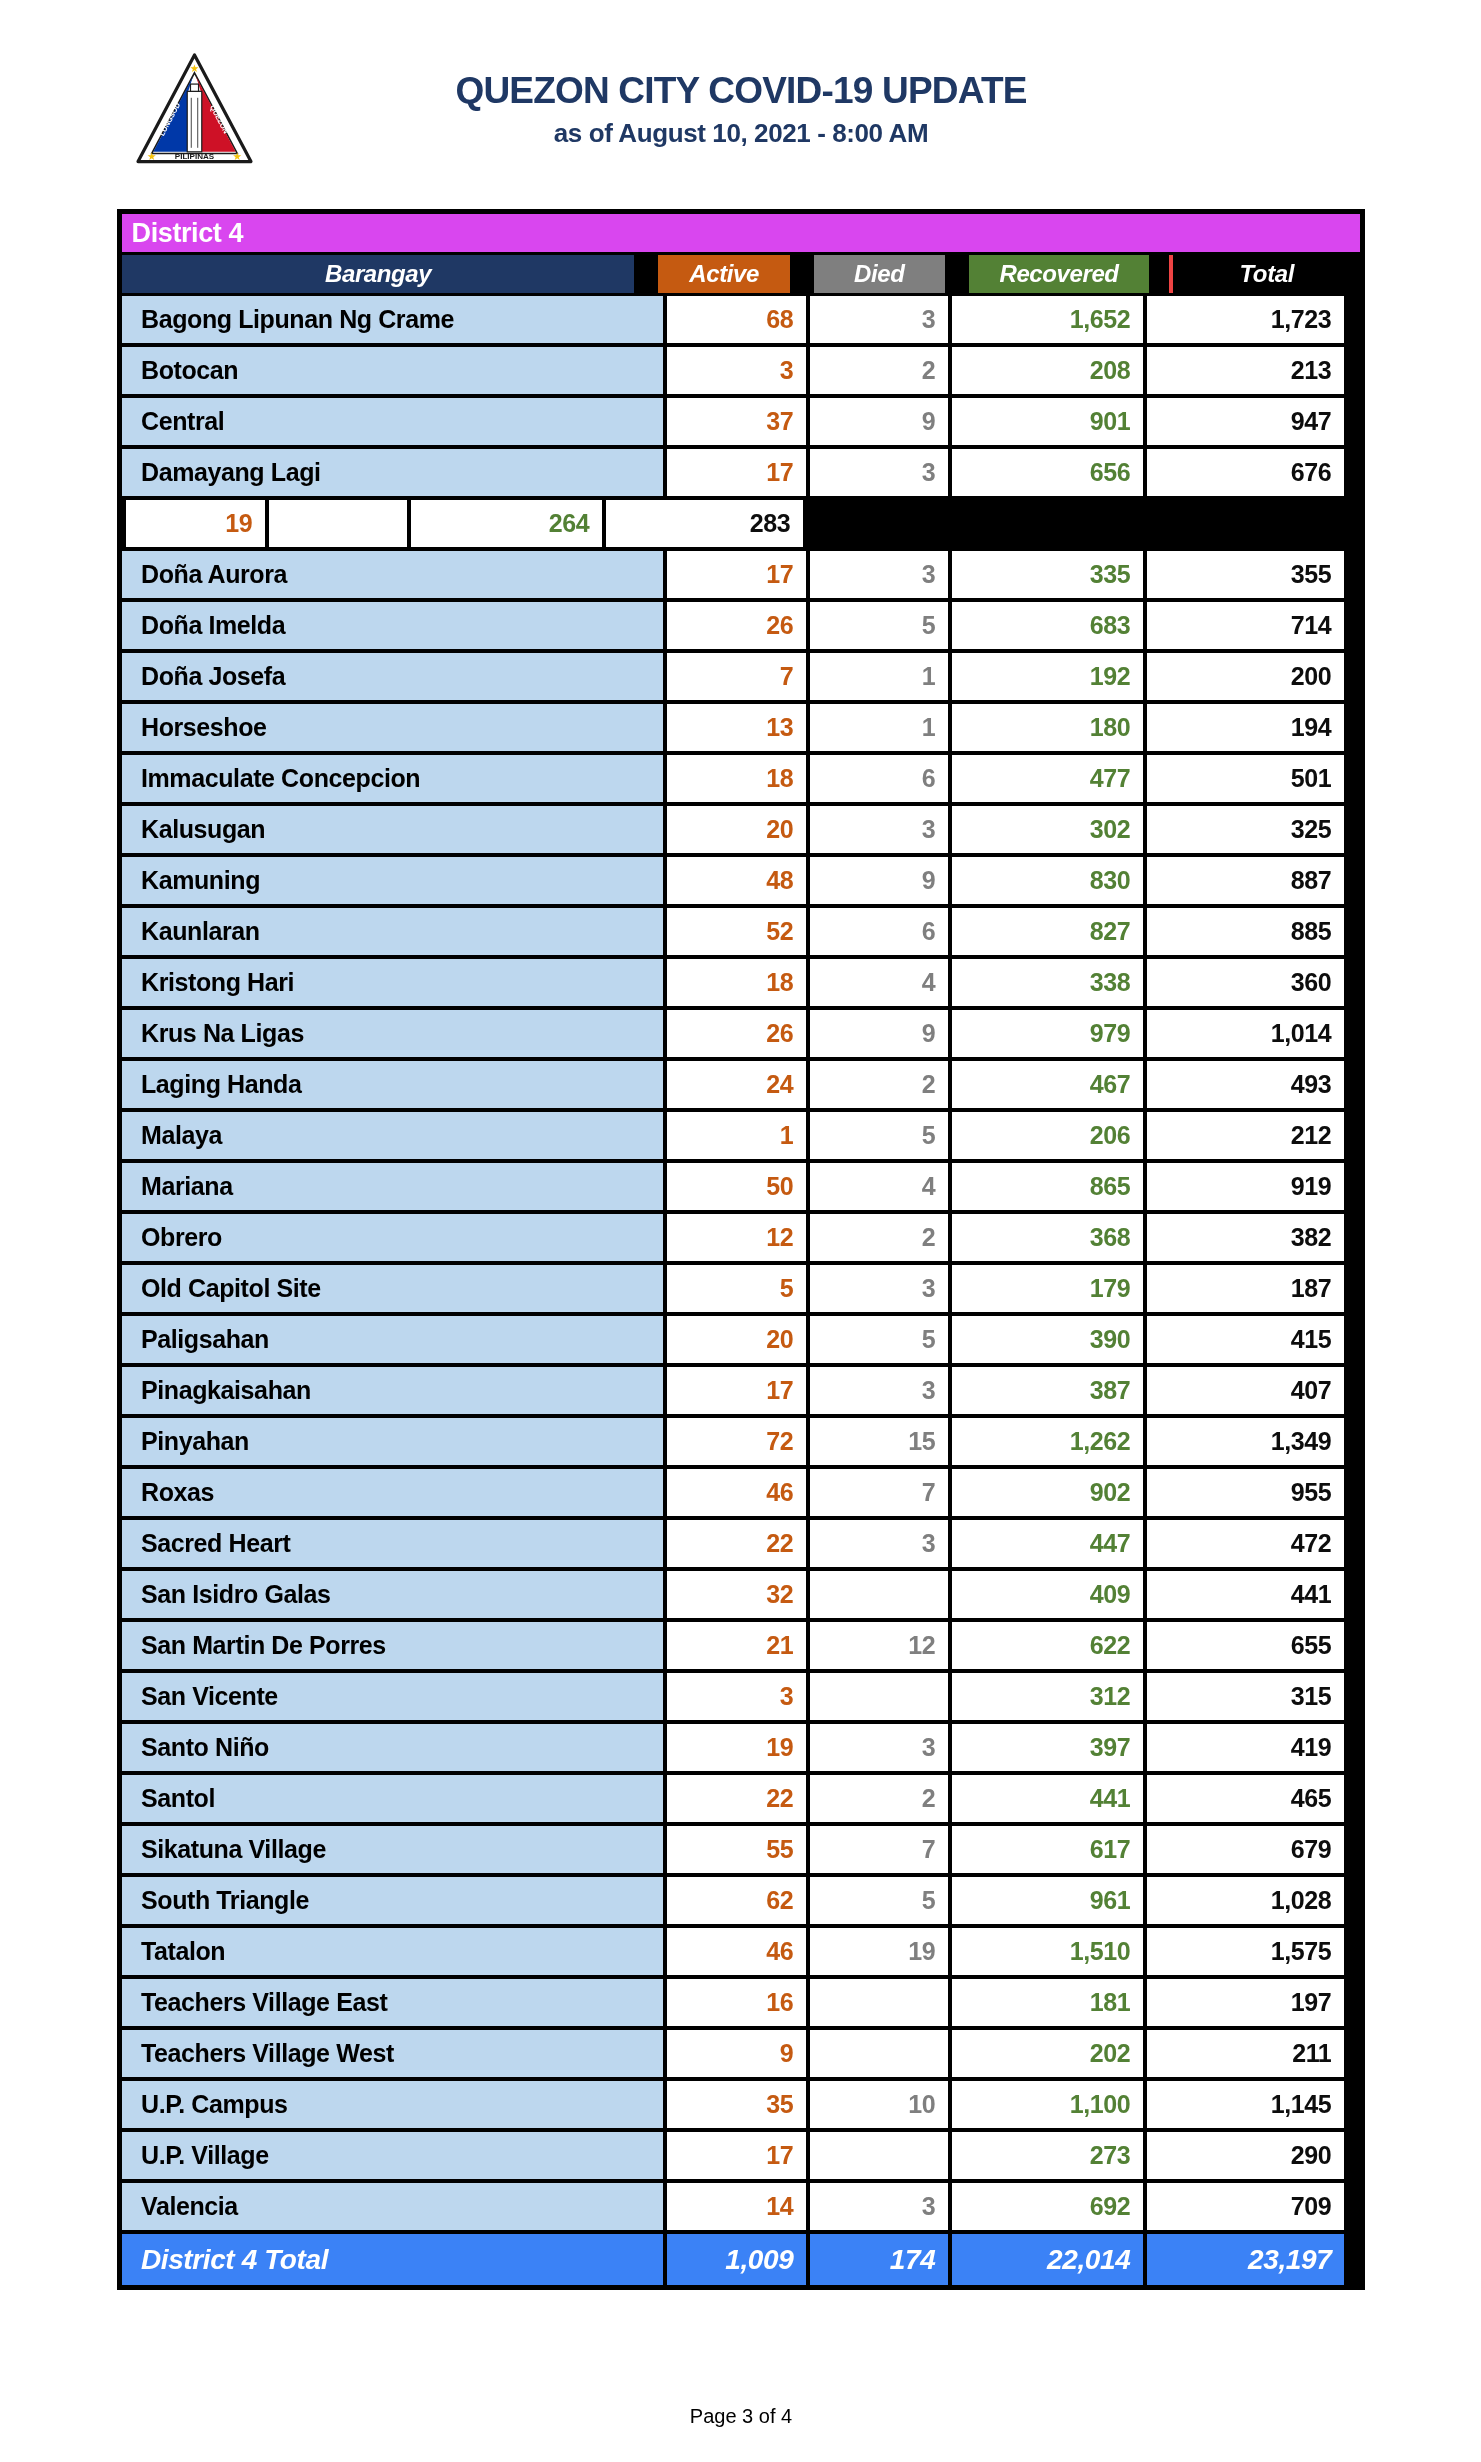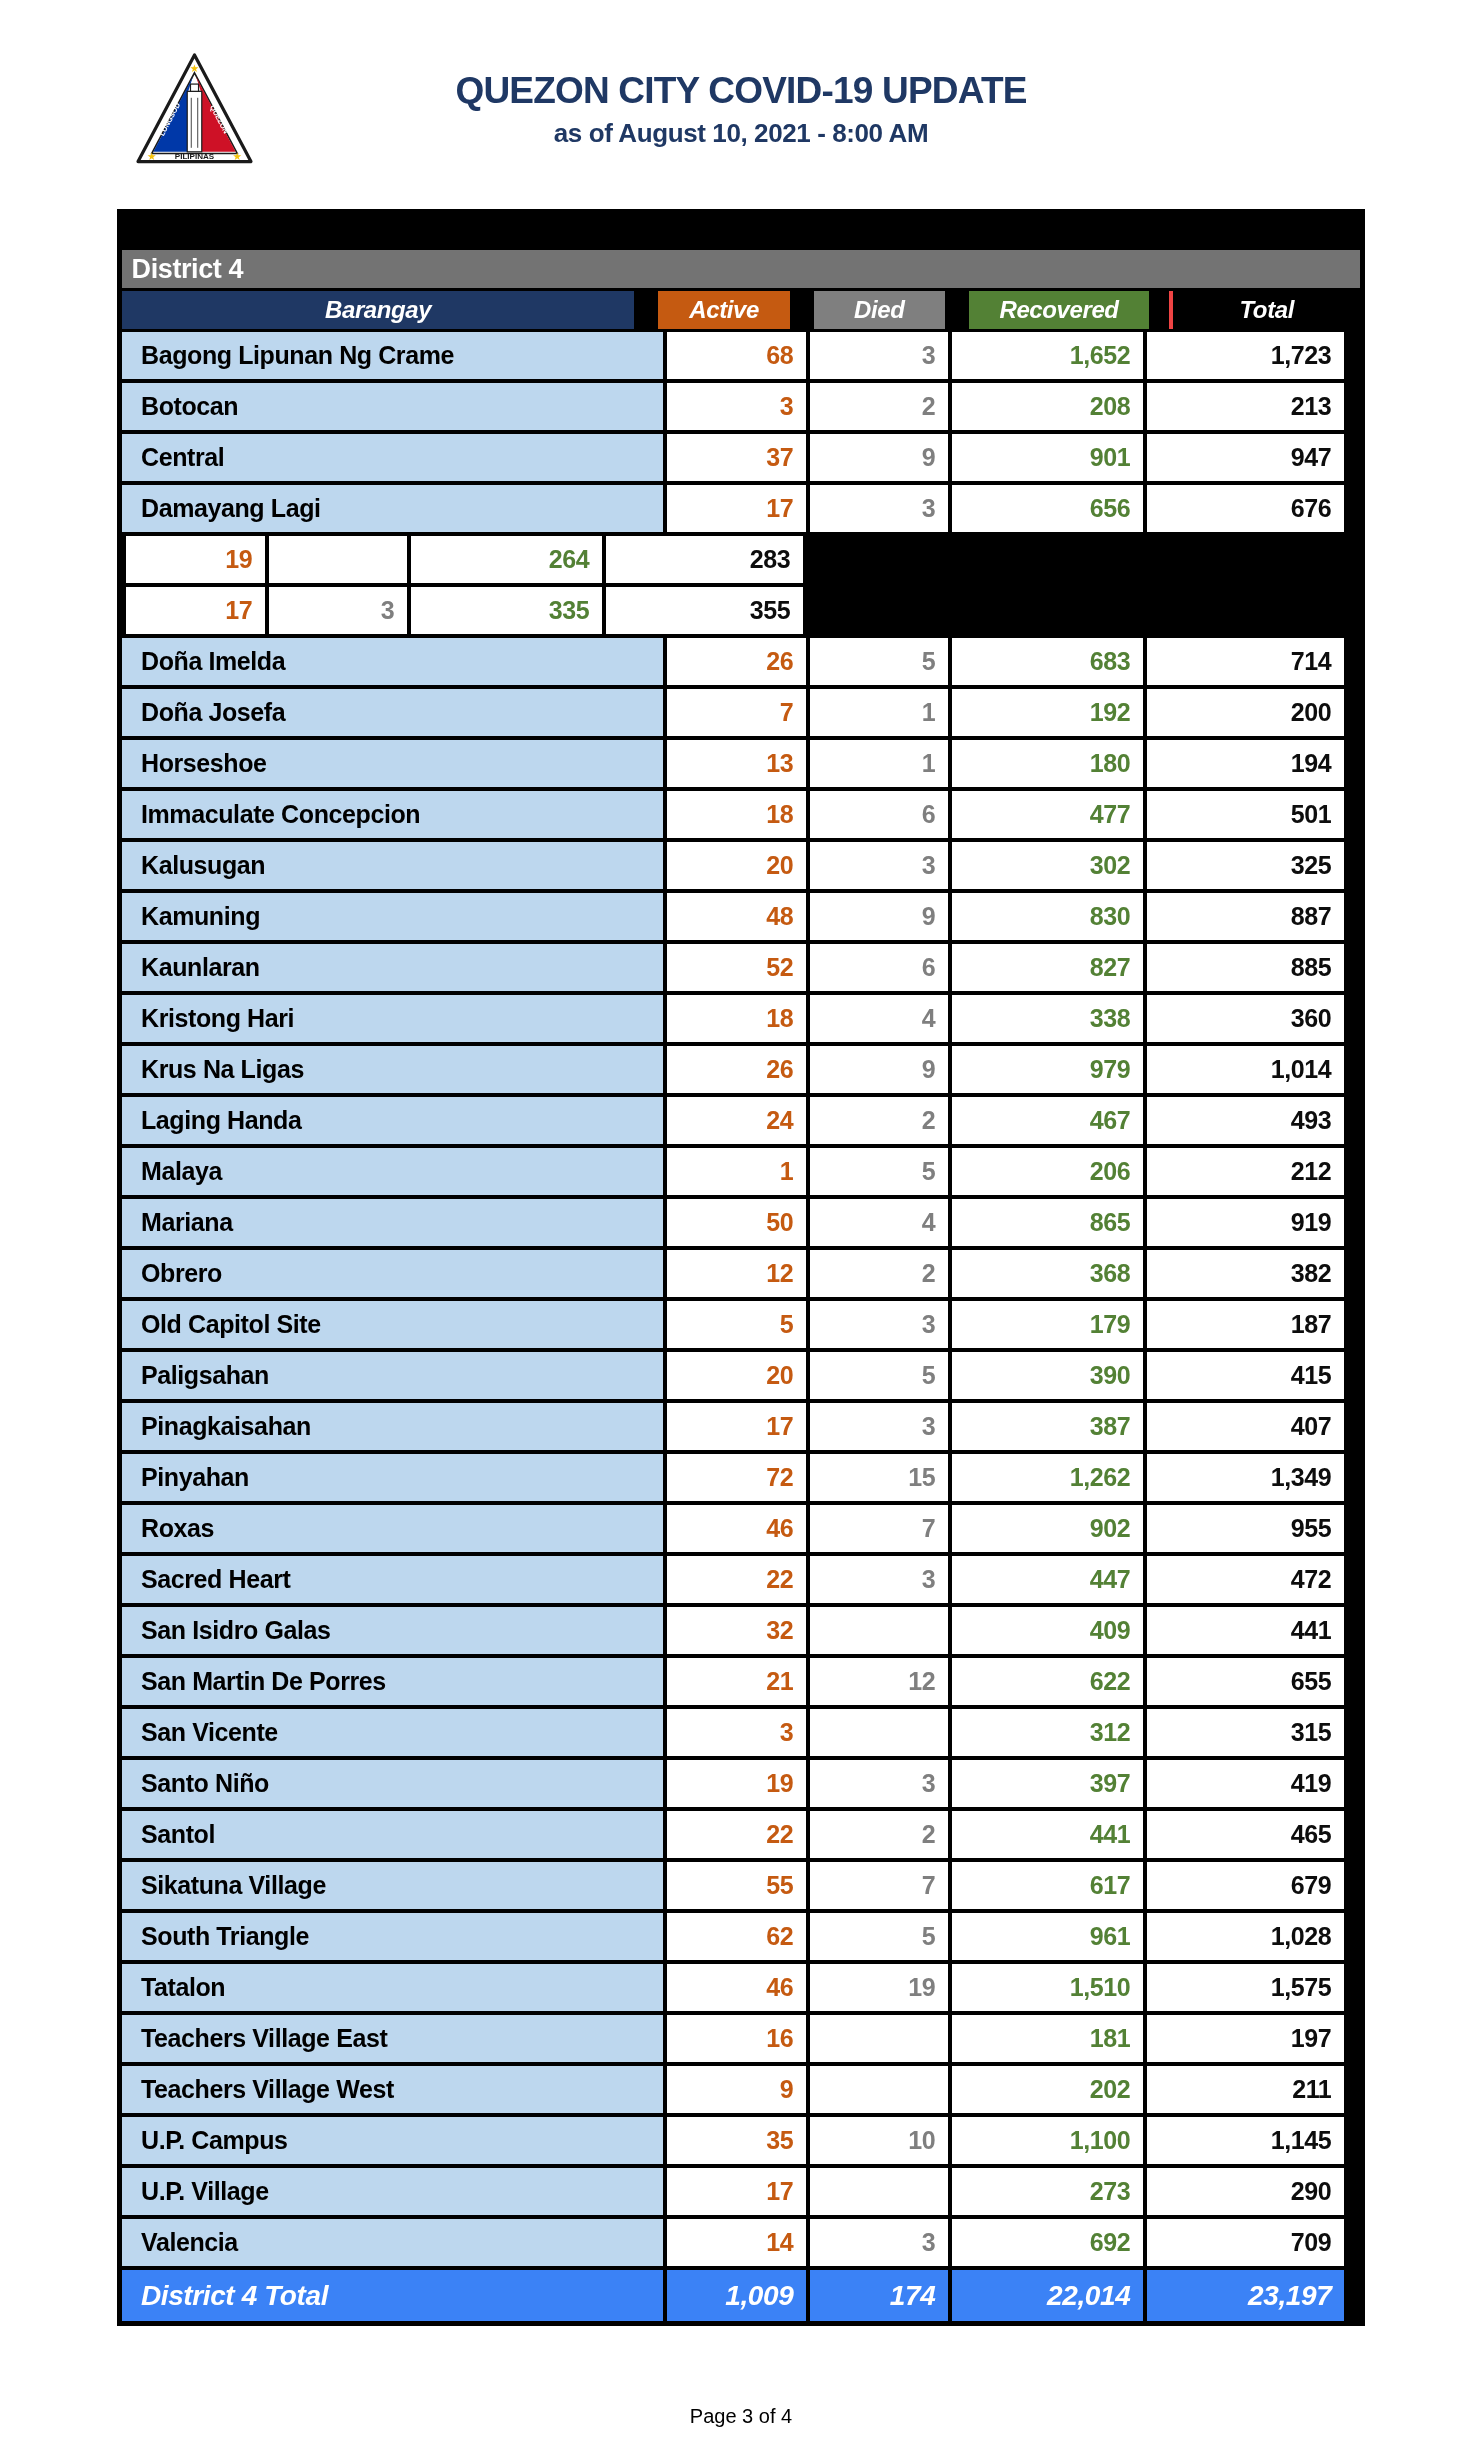"District 4" .band { background: #737373 -> #d946ef; margin-top: 36px -> none }
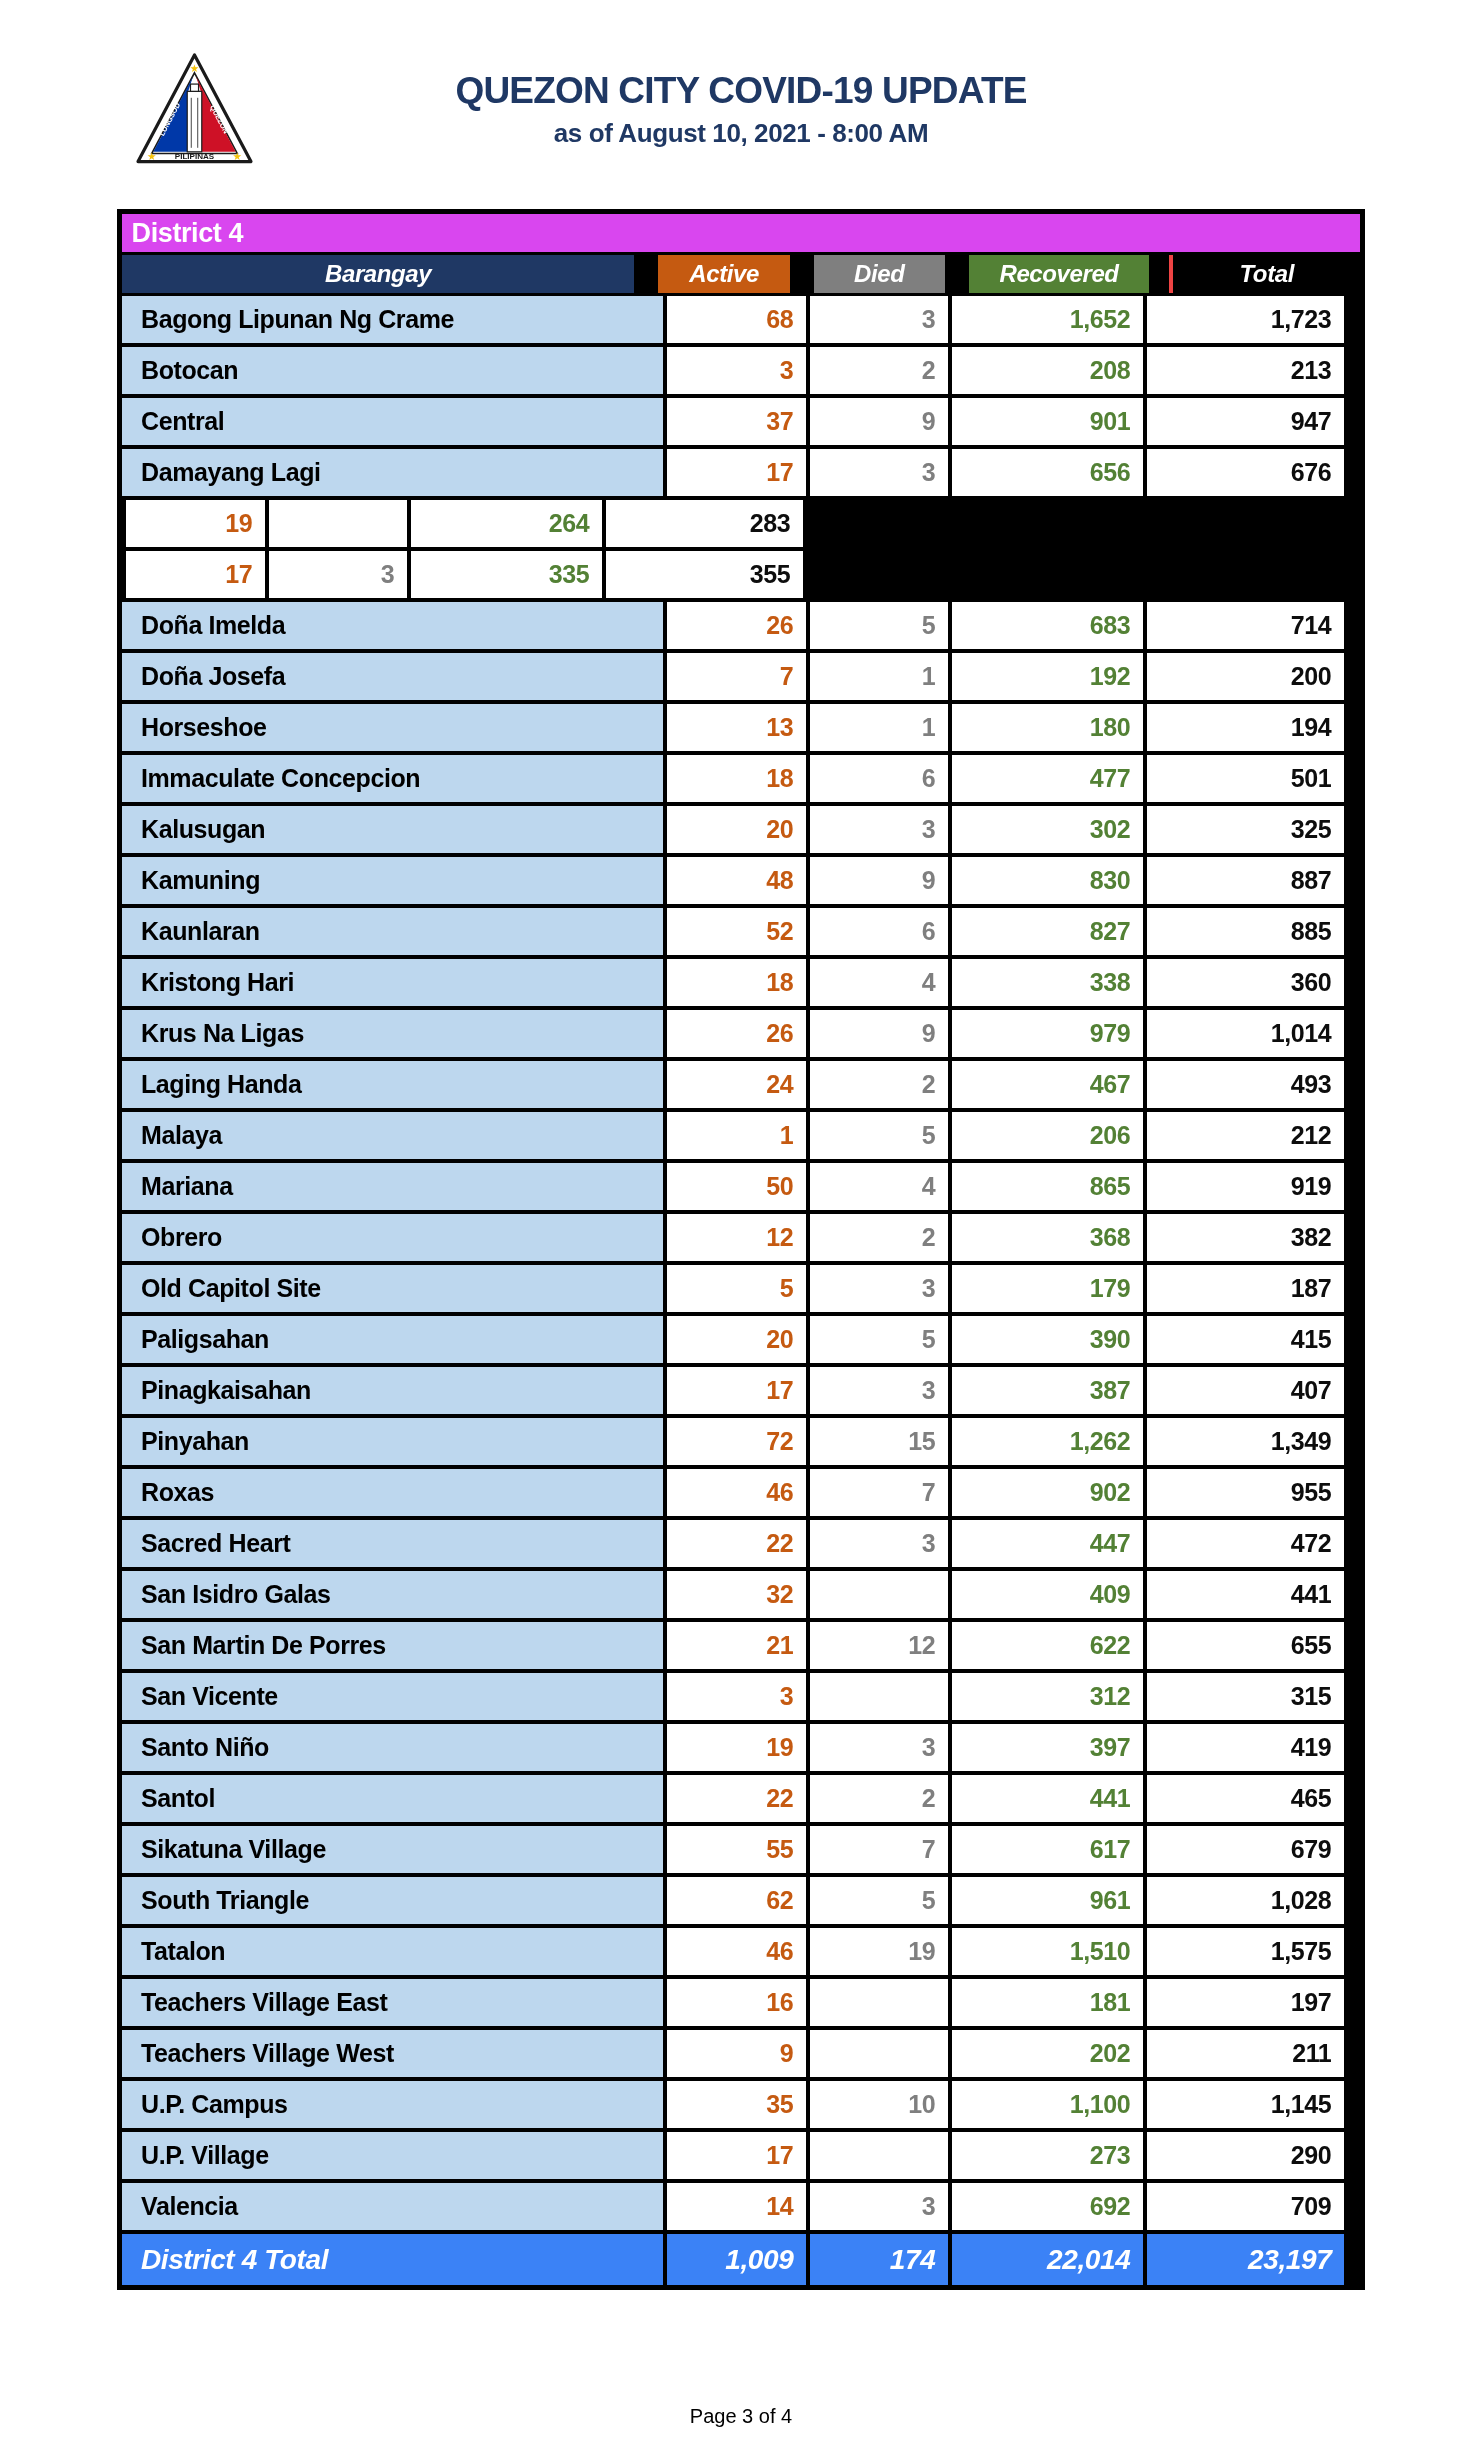"Doña Aurora" div.cell { html: none -> <div>Doña Aurora</div> }
